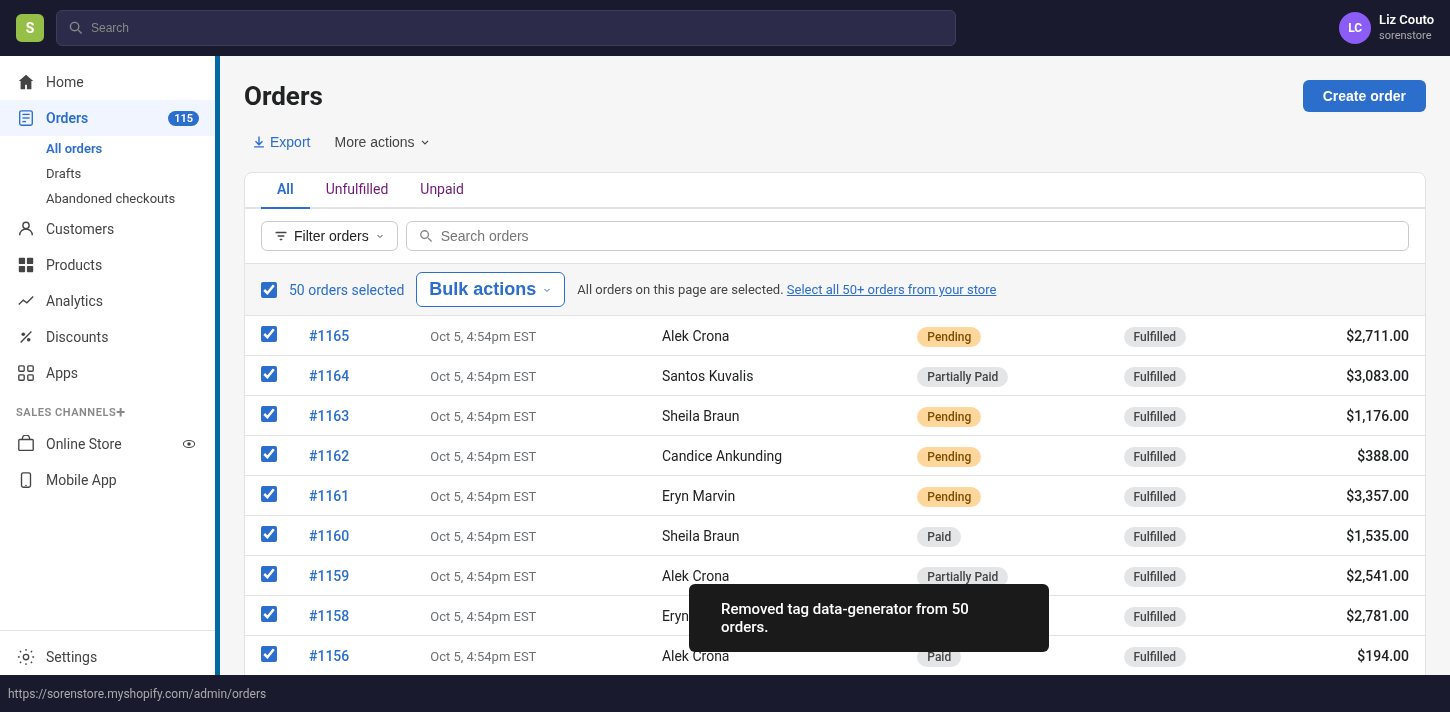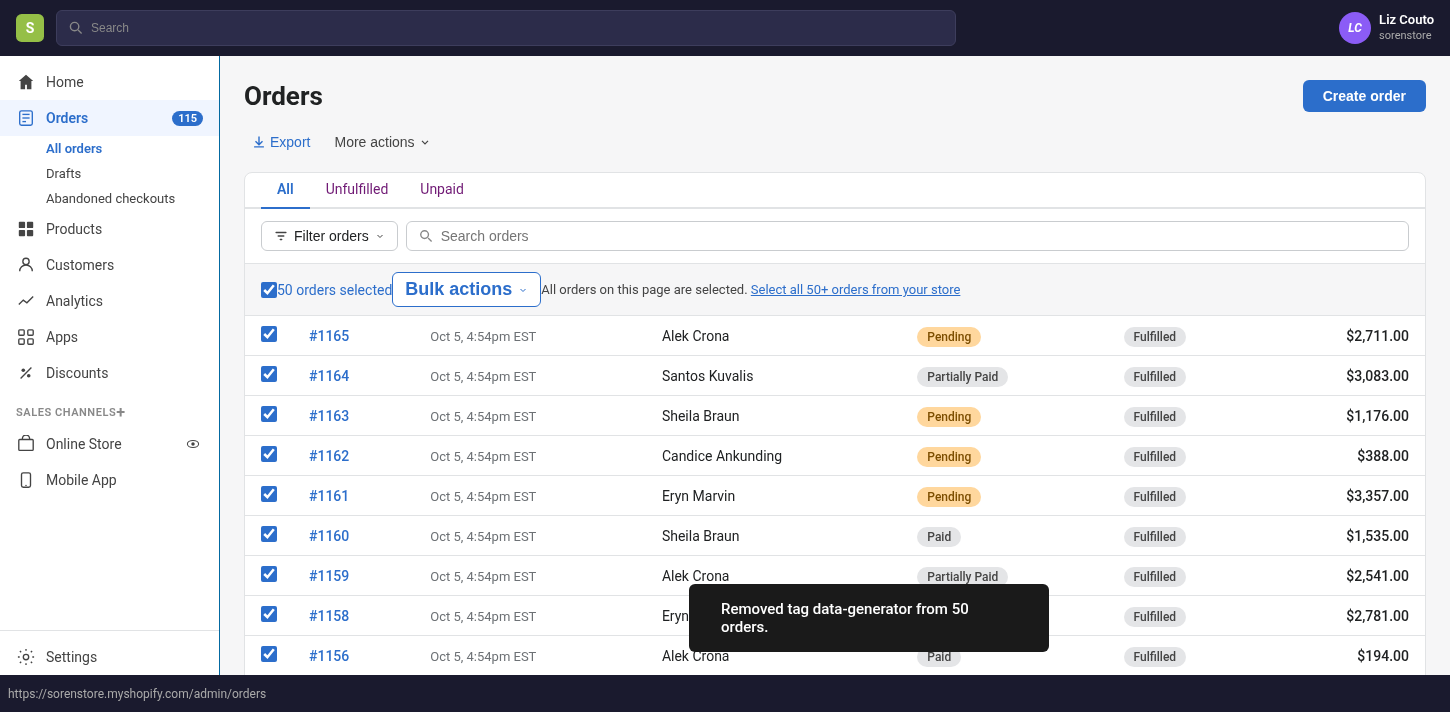"LC" .avatar { font-style: italic -> none }
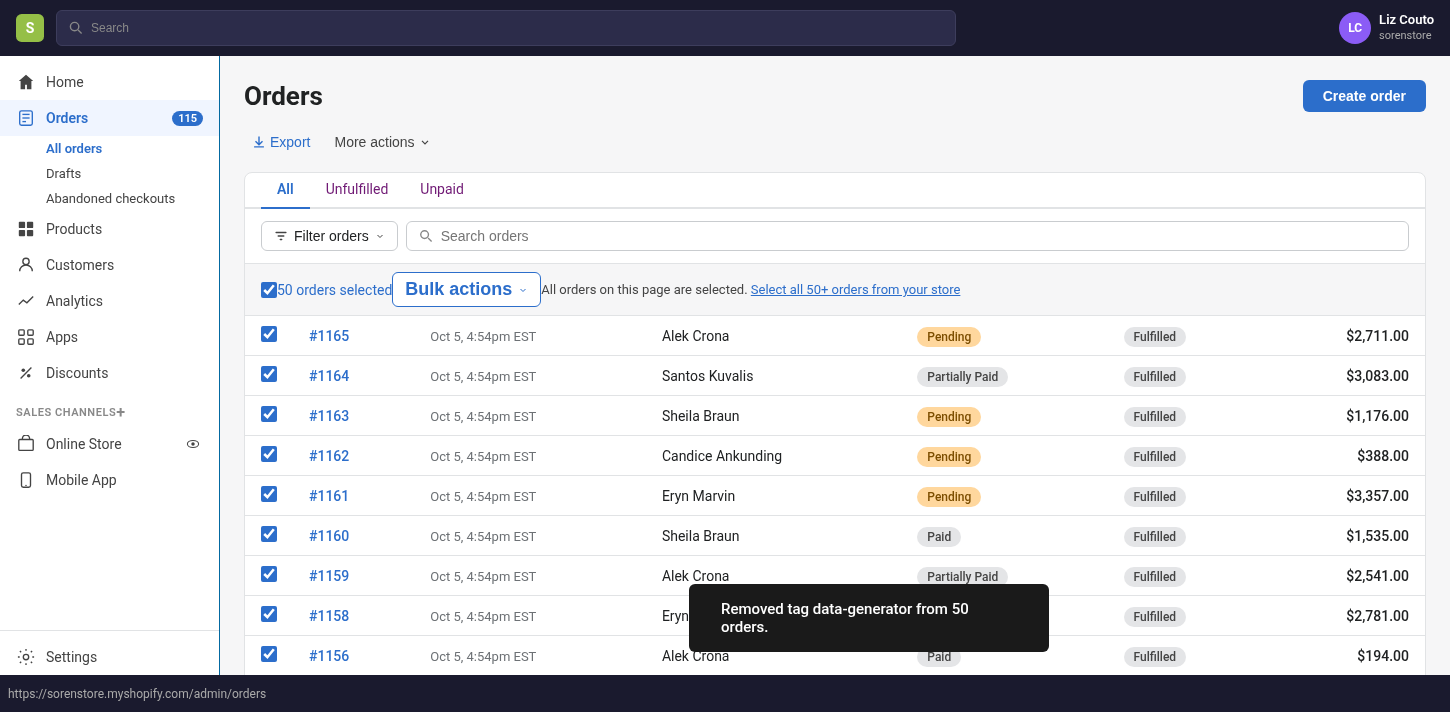"Home" .sidebar { border-right: 1px solid #0369a1 -> 5px solid #0369a1 }
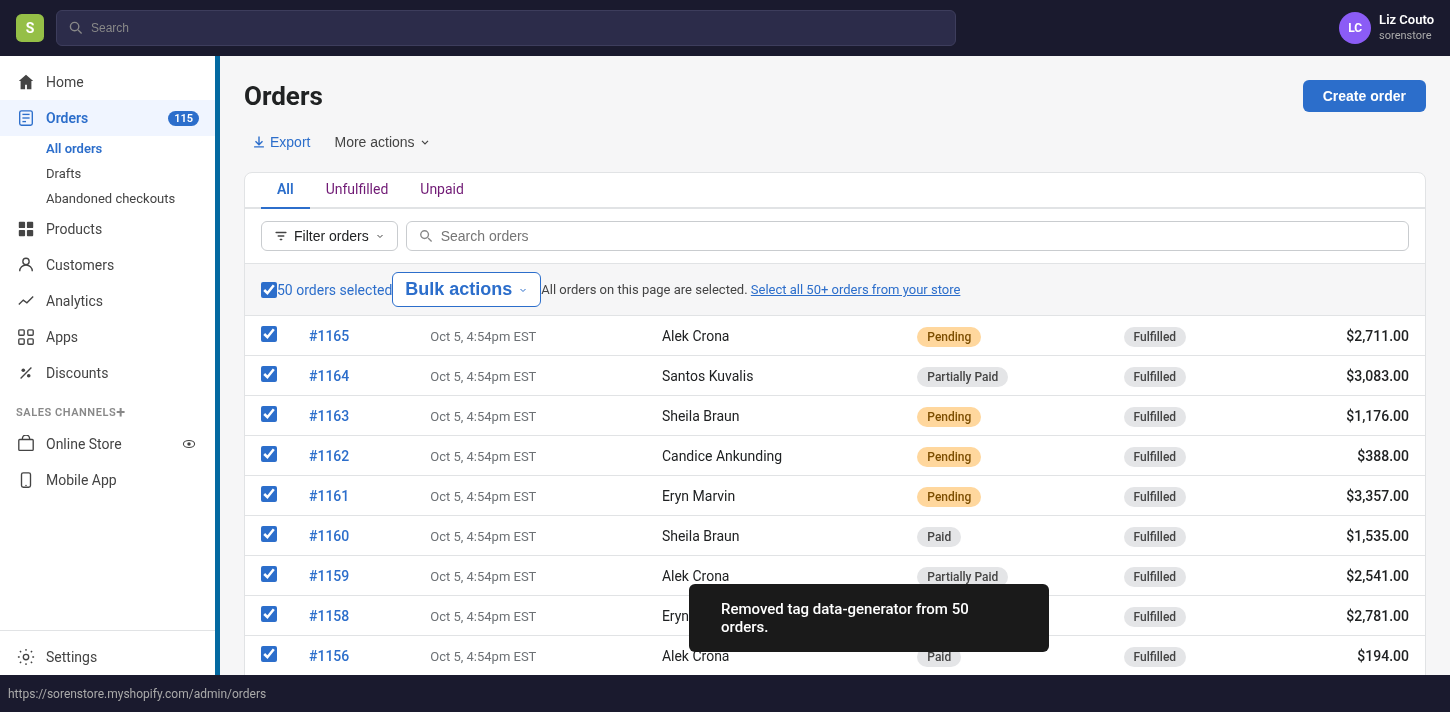"Products" div.sidebar-item { order: before "Customers" -> after "Customers" }
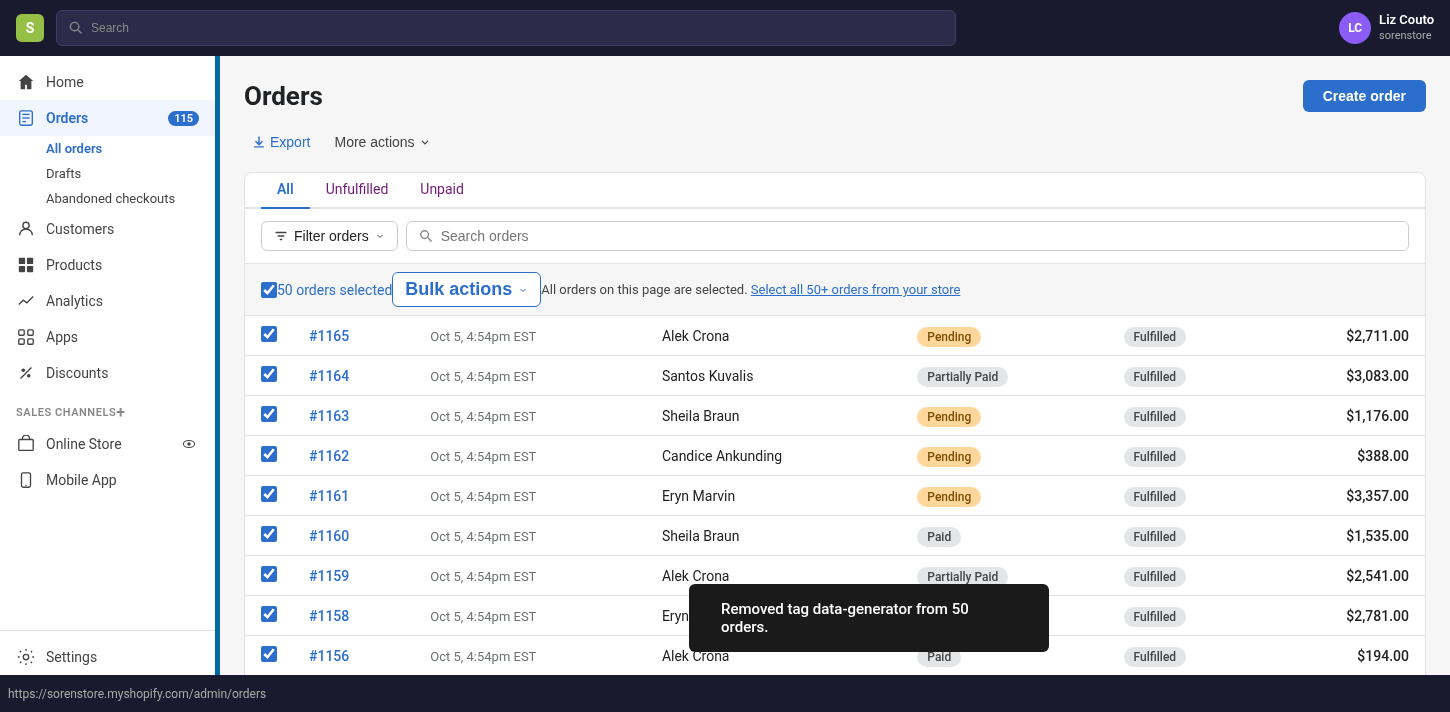"50 orders selected" .bulk-bar { gap: none -> 12px }
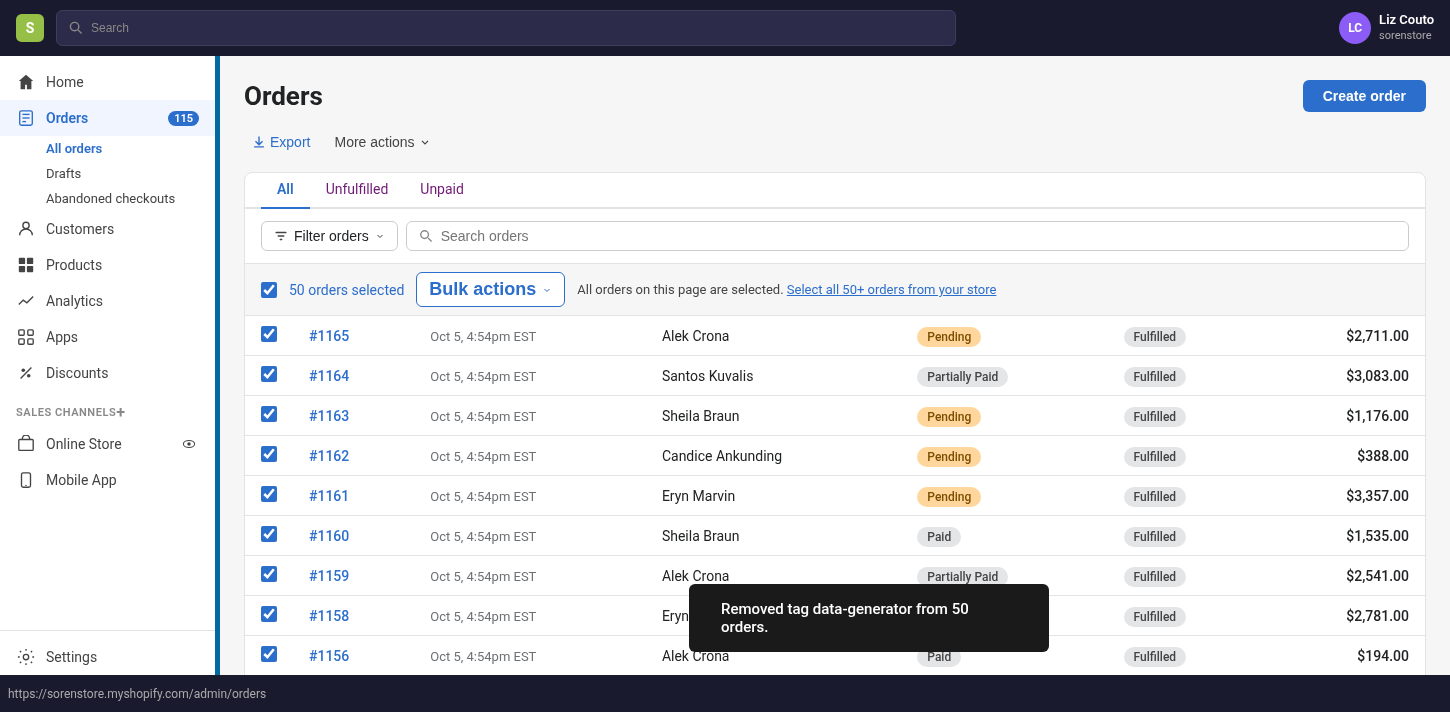"Apps" div.sidebar-item { order: before "Discounts" -> after "Discounts" }
